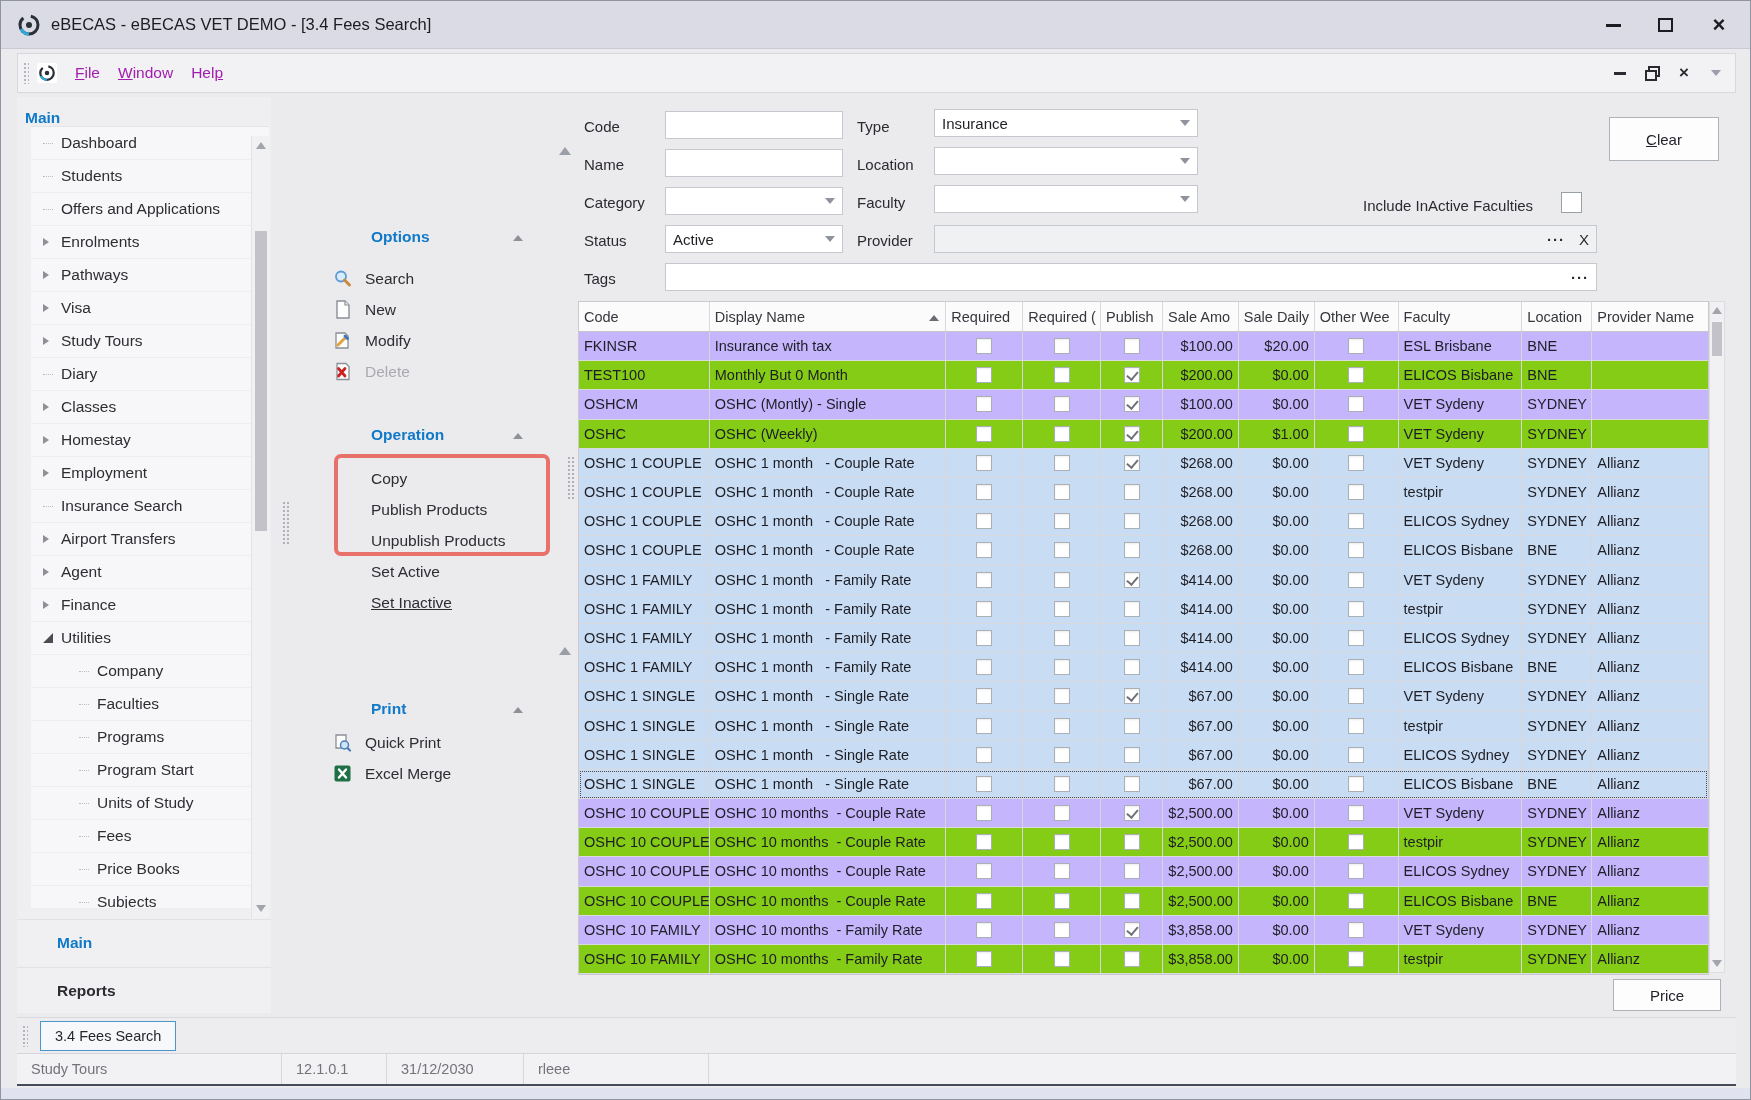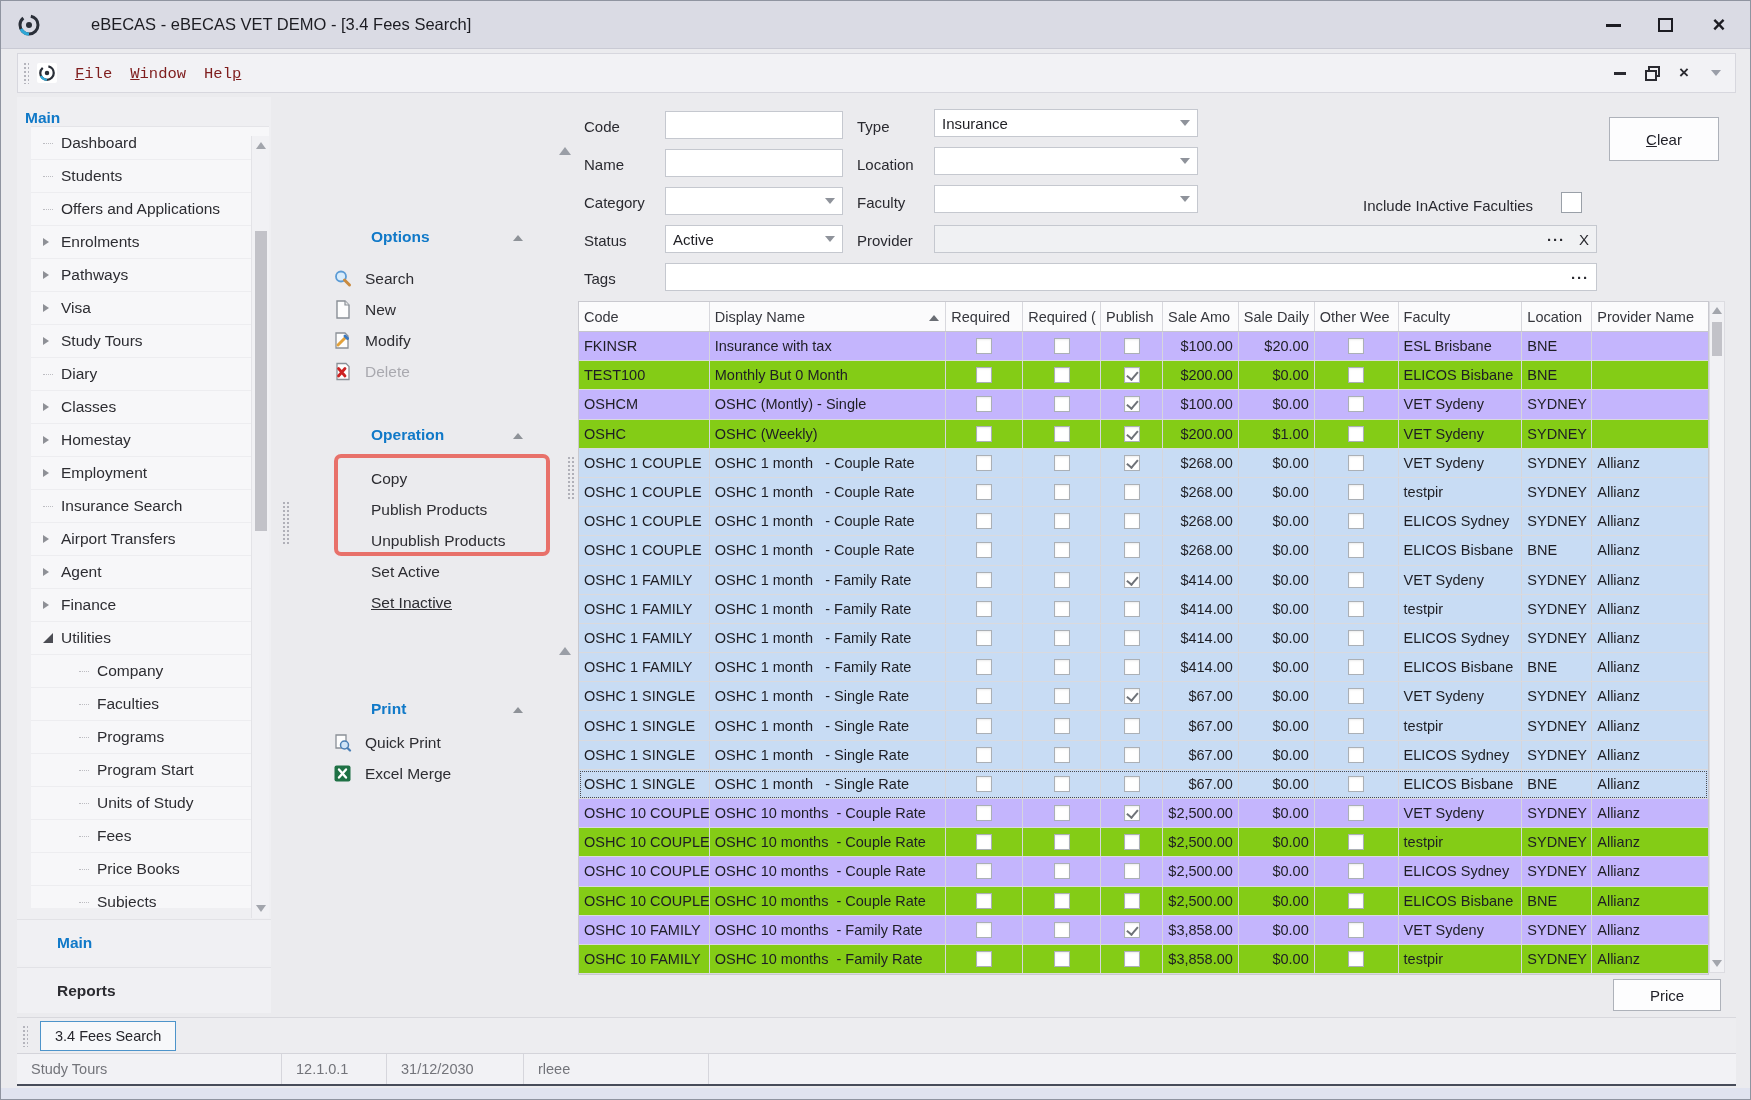"eBECAS - eBECAS VET DEMO" .titlebar { gap: 40px -> none }
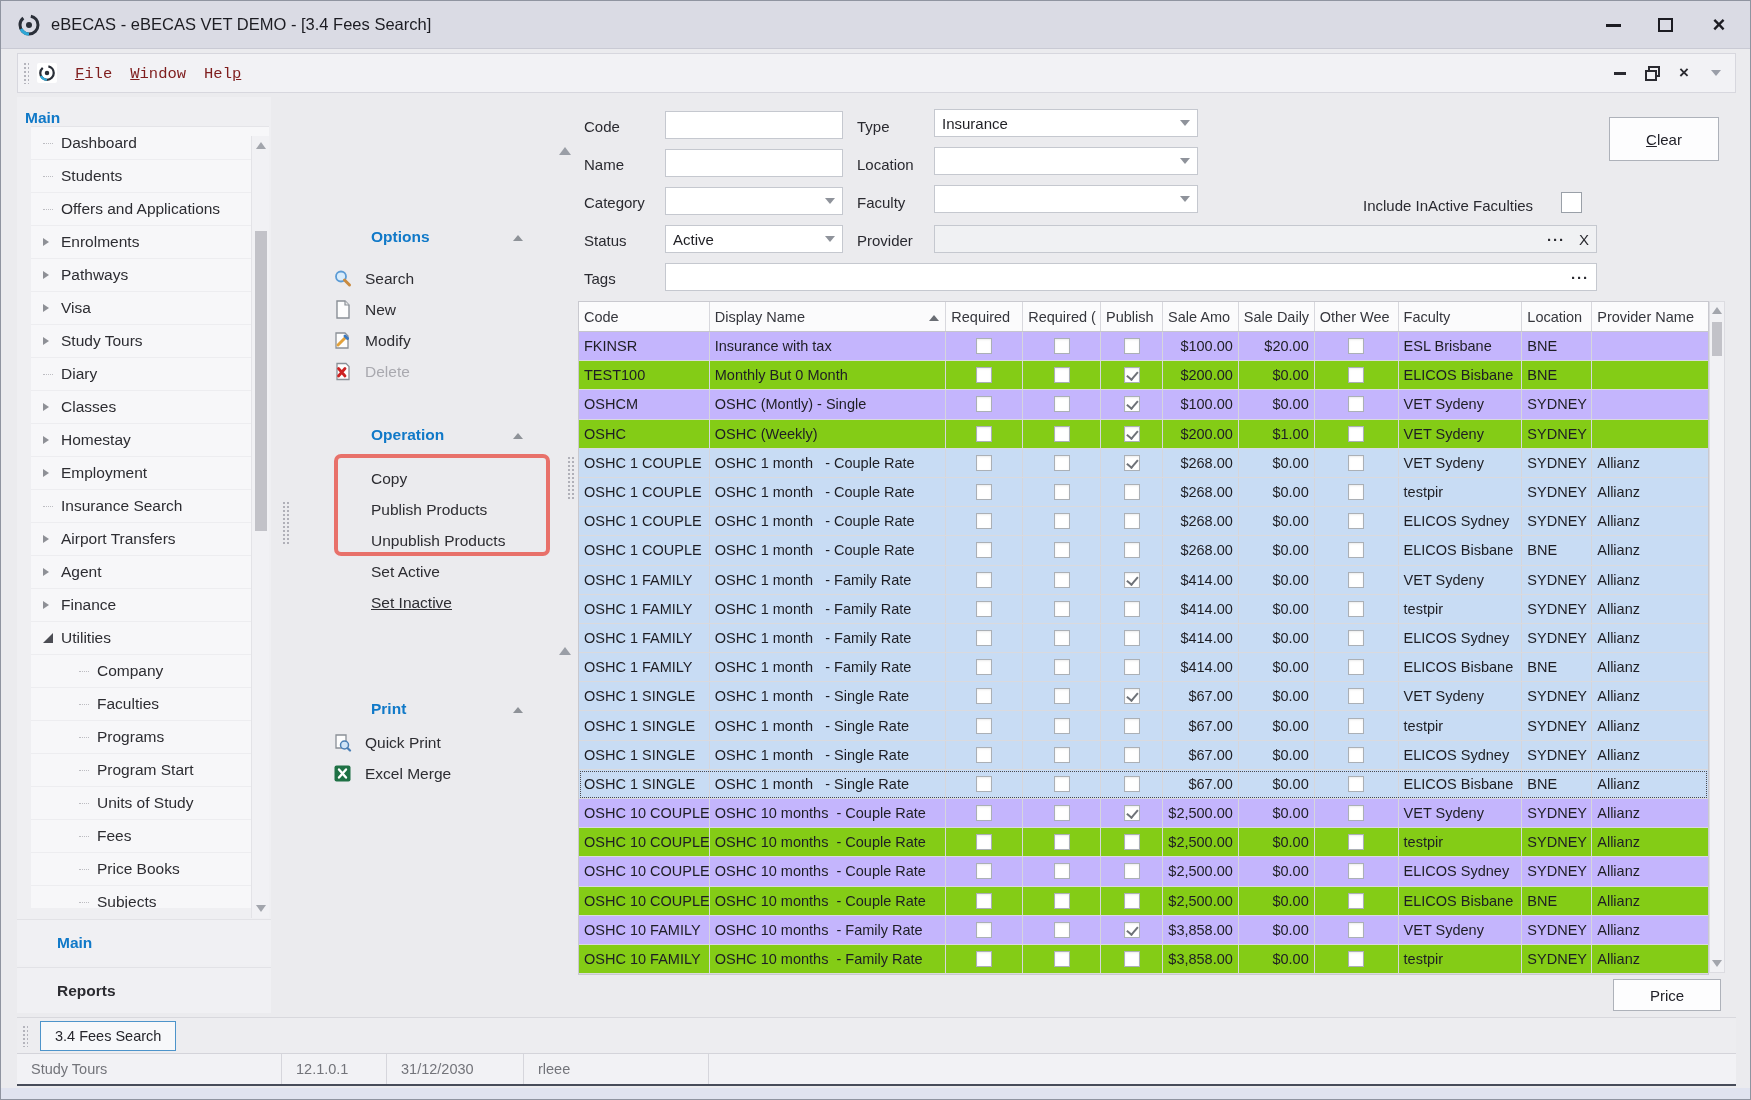"File" .menu-item { color: #7f1d1d -> #a21caf; font-family: Liberation Mono, monospace -> none }
